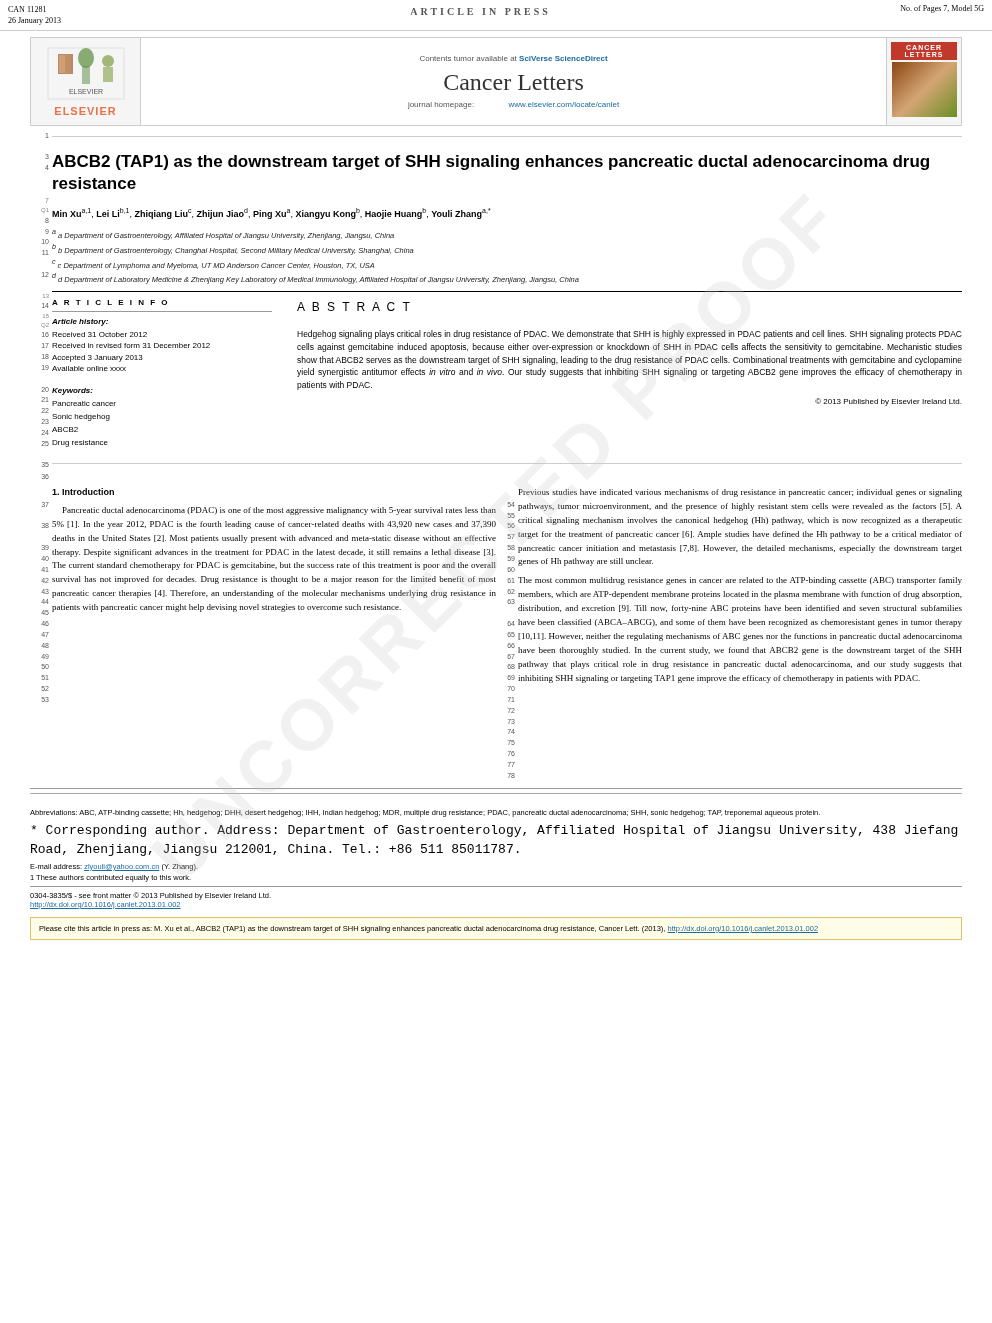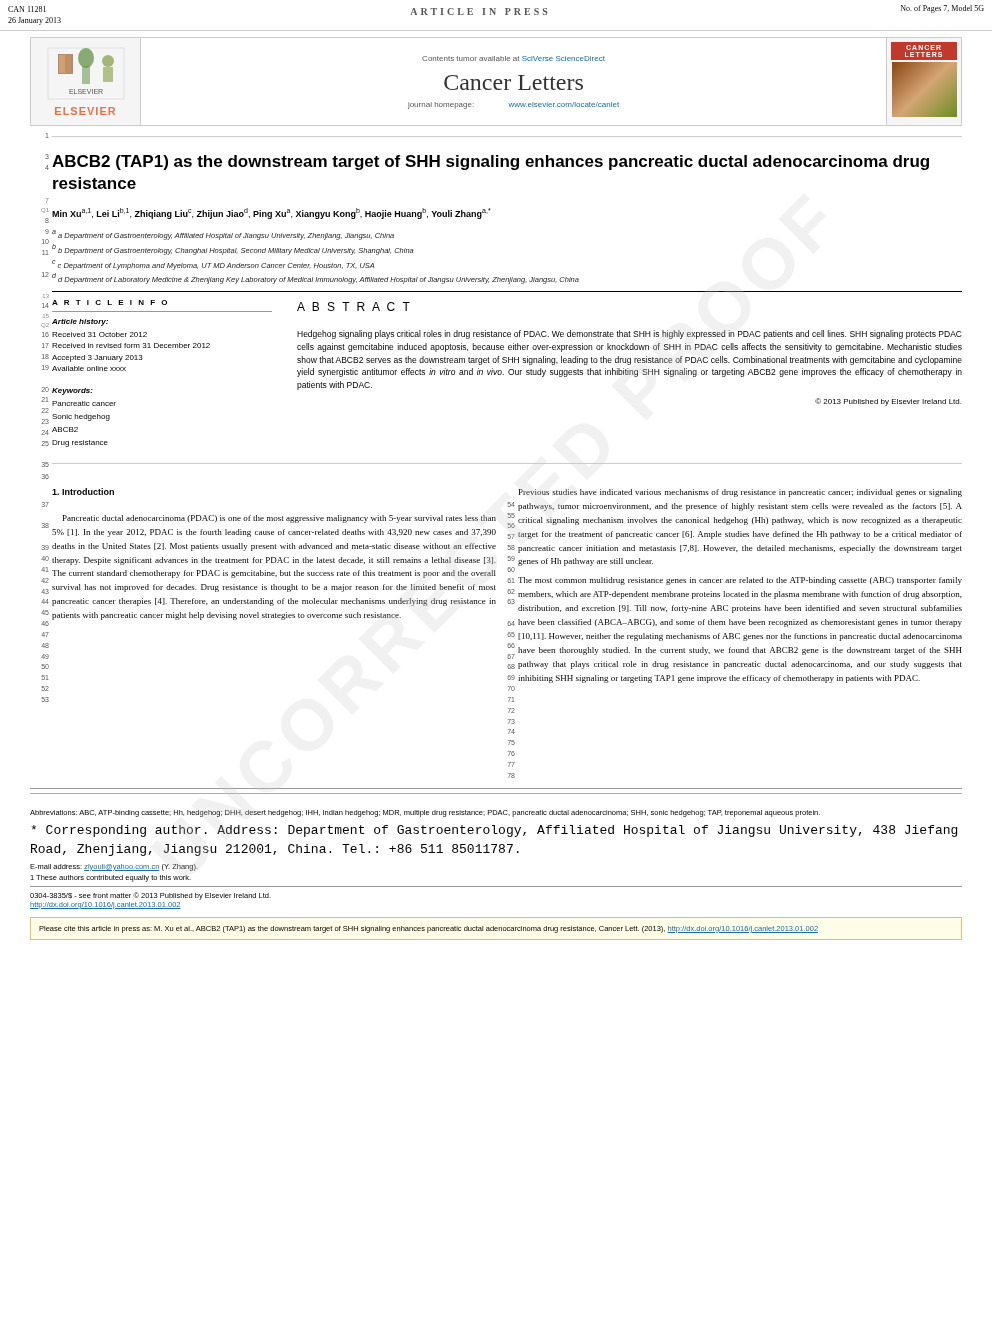"SciVerse ScienceDirect" .sciverse-link { font-weight: none -> bold }
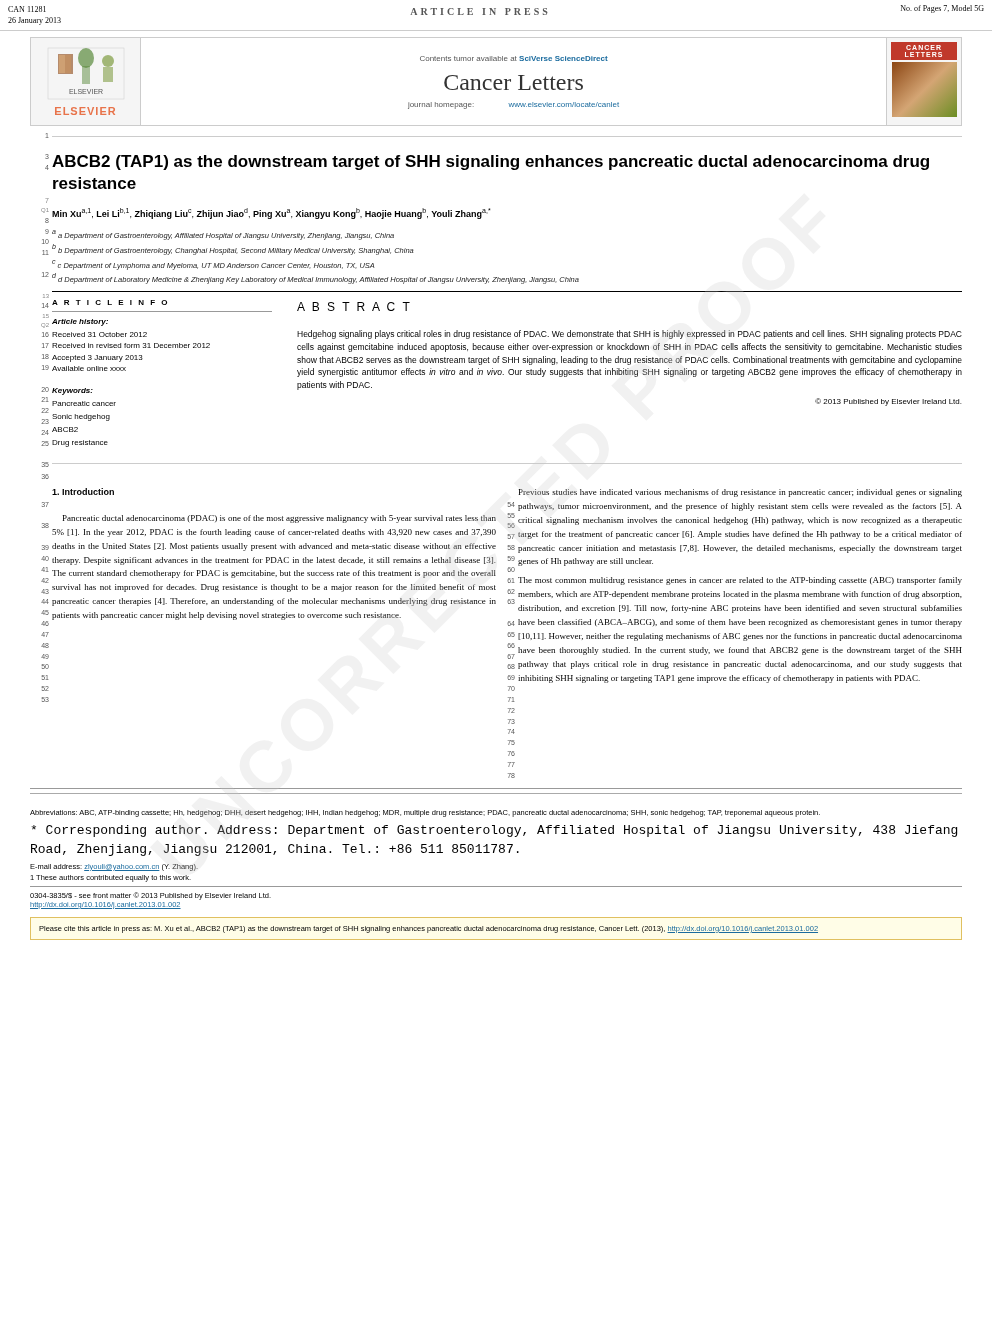"1. Introduction" .section-heading { margin-bottom: 12px -> 4px }
